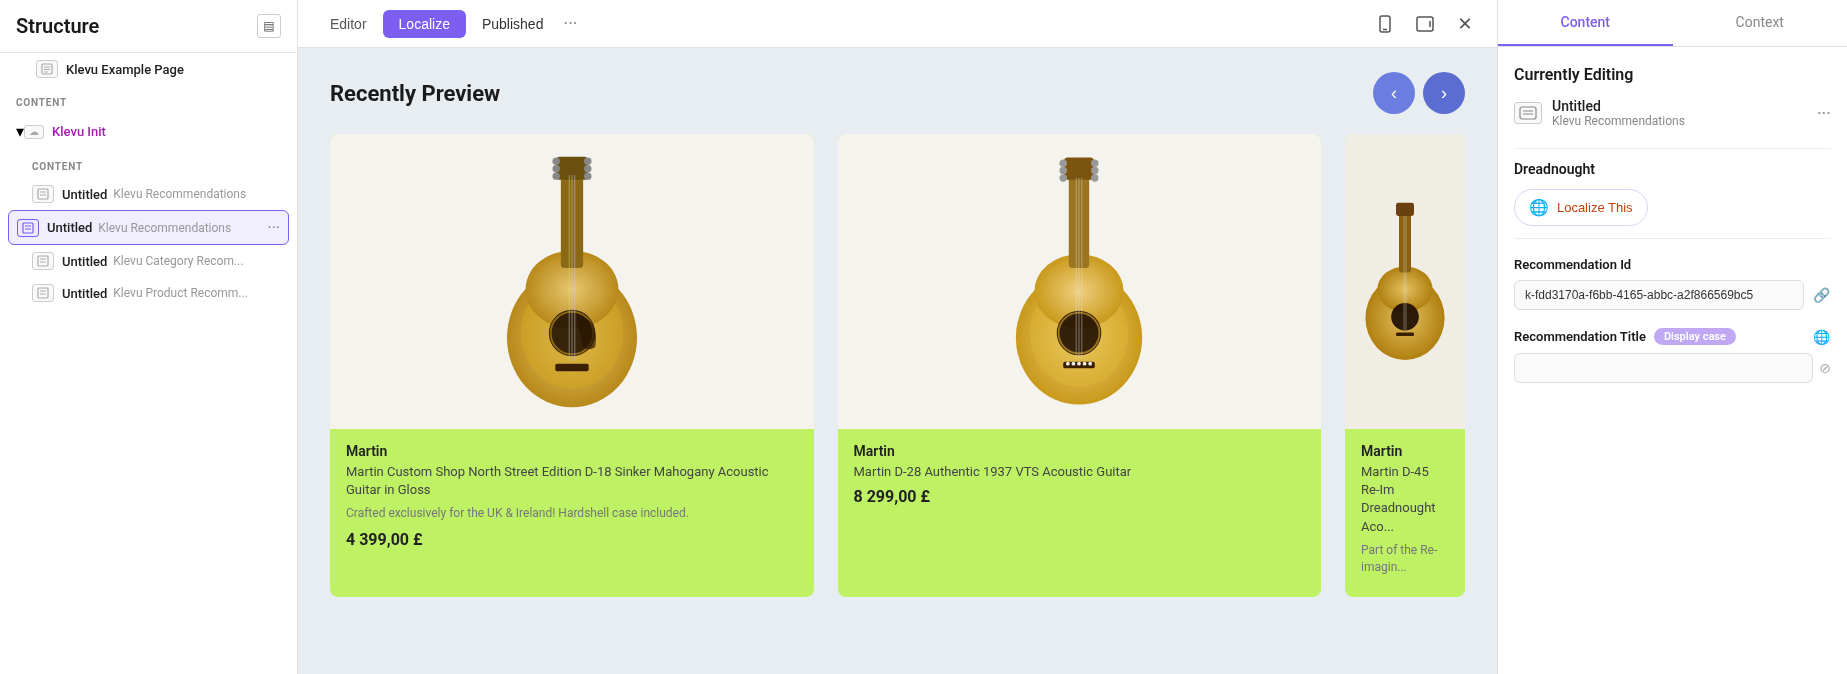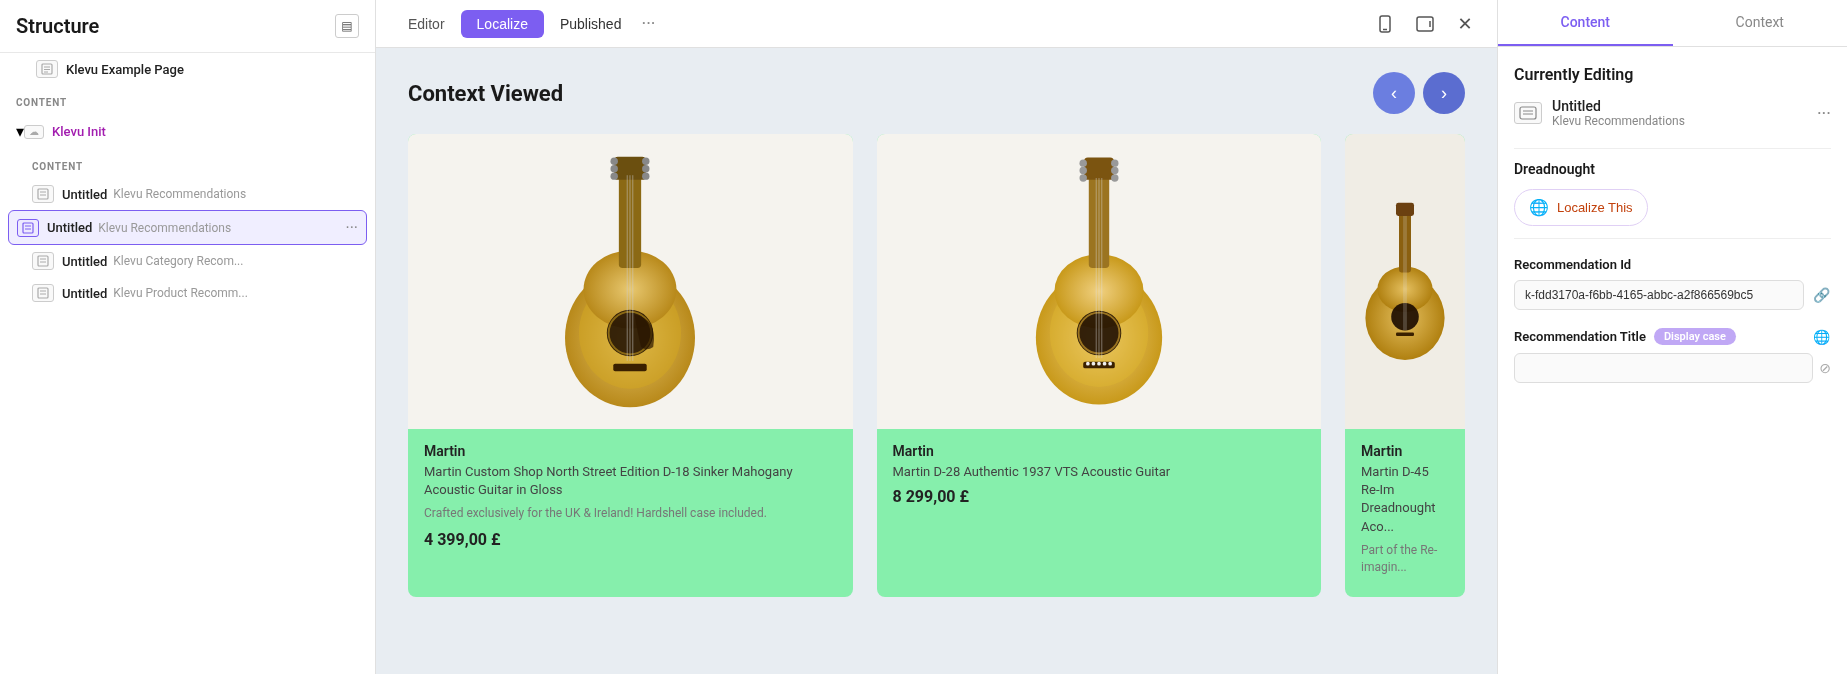"Structure" .sidebar { width: 376px -> 298px }
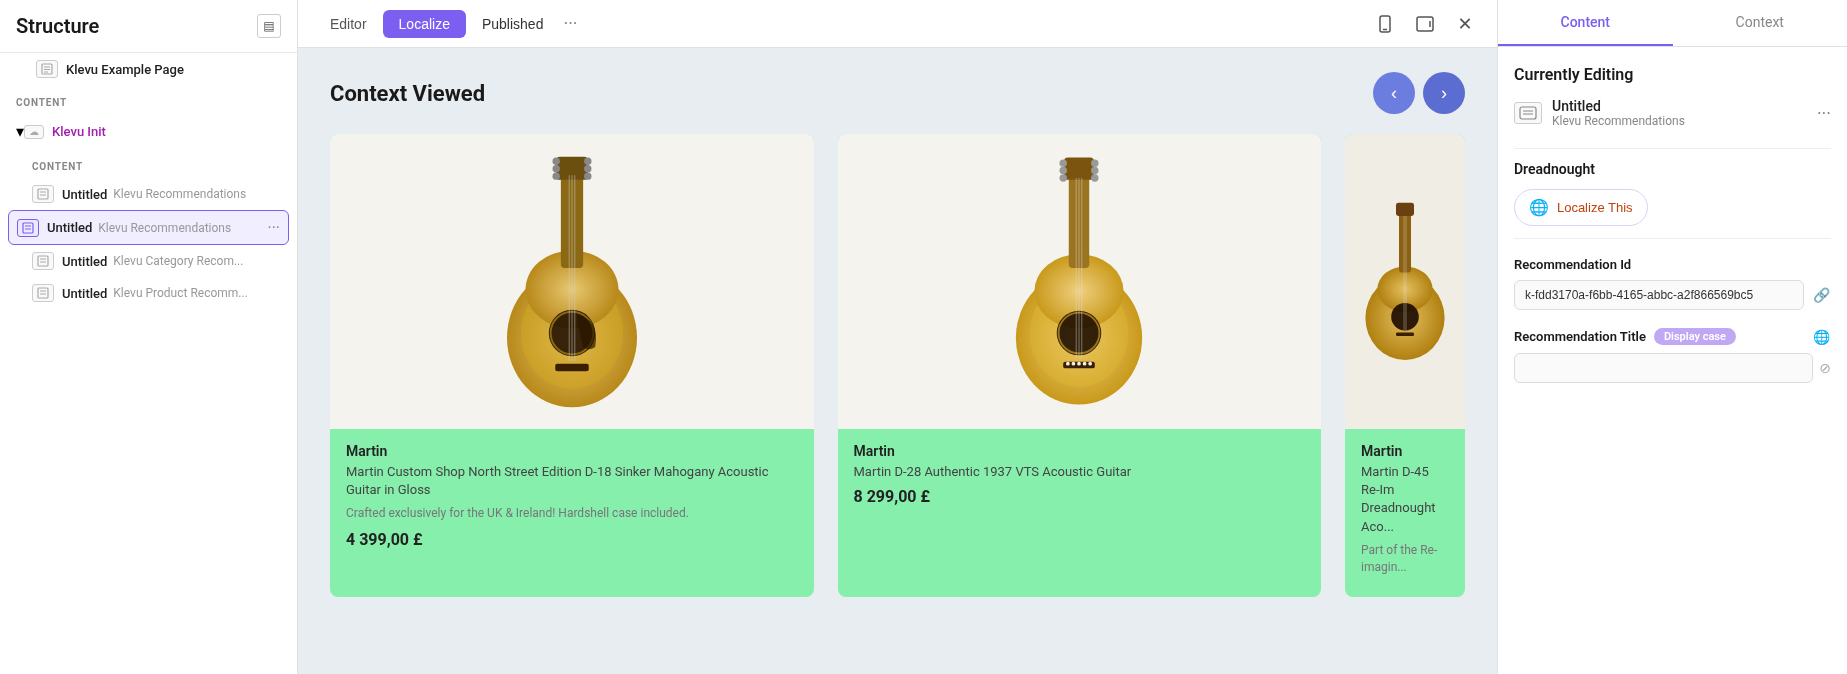"Context Viewed" span.recently-viewed-title { text: Context Viewed -> Recently Preview }
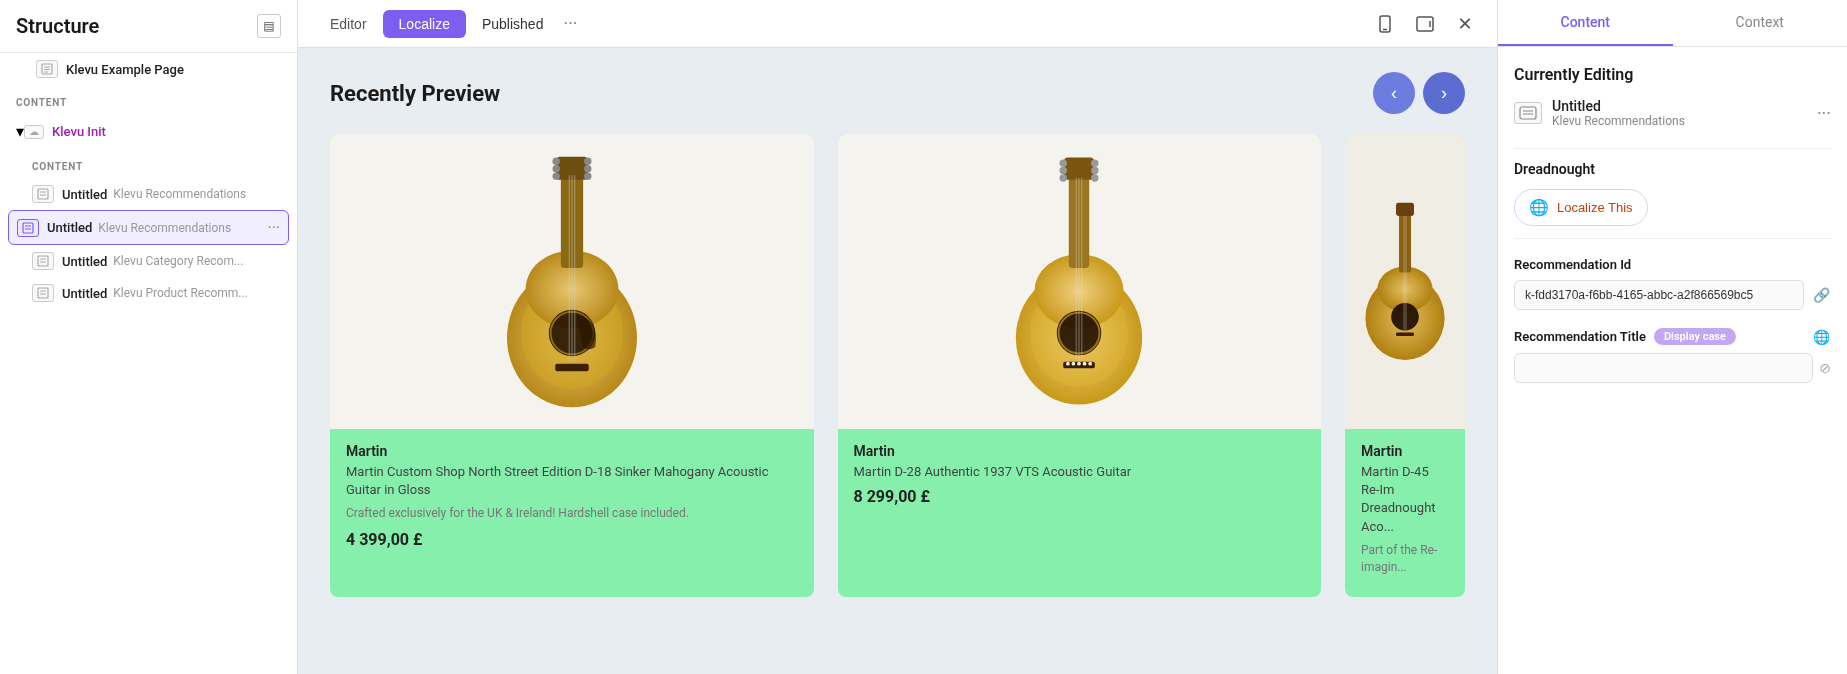"Martin" .product-card { background: #86efac -> #bef264 }
